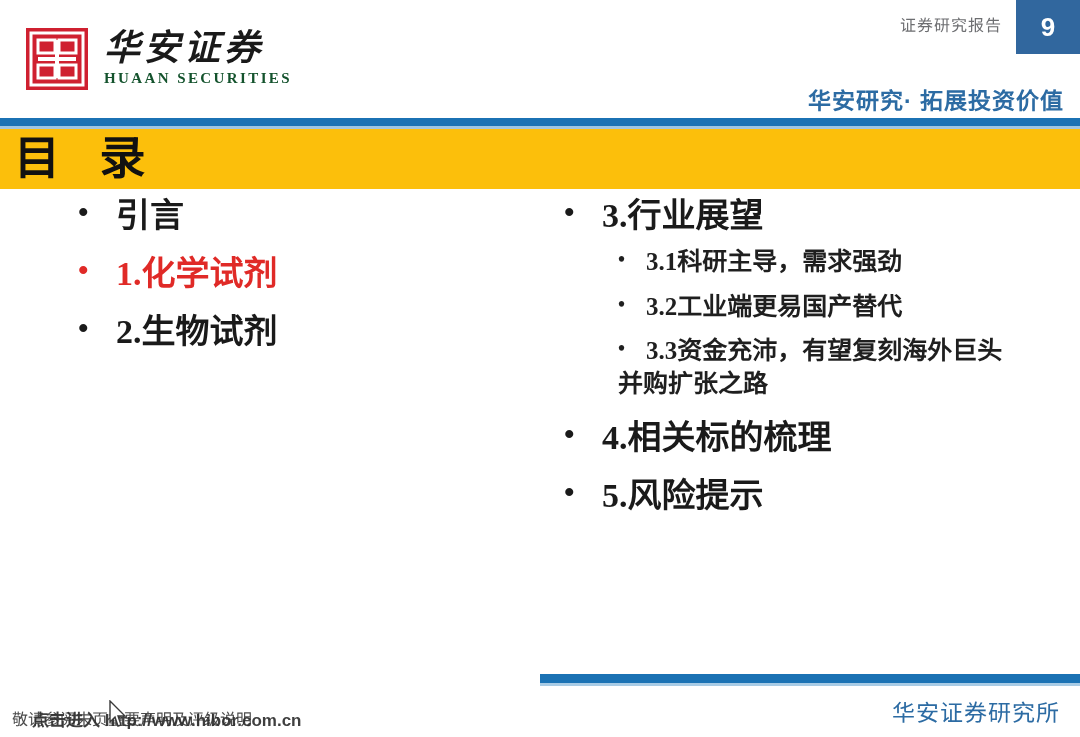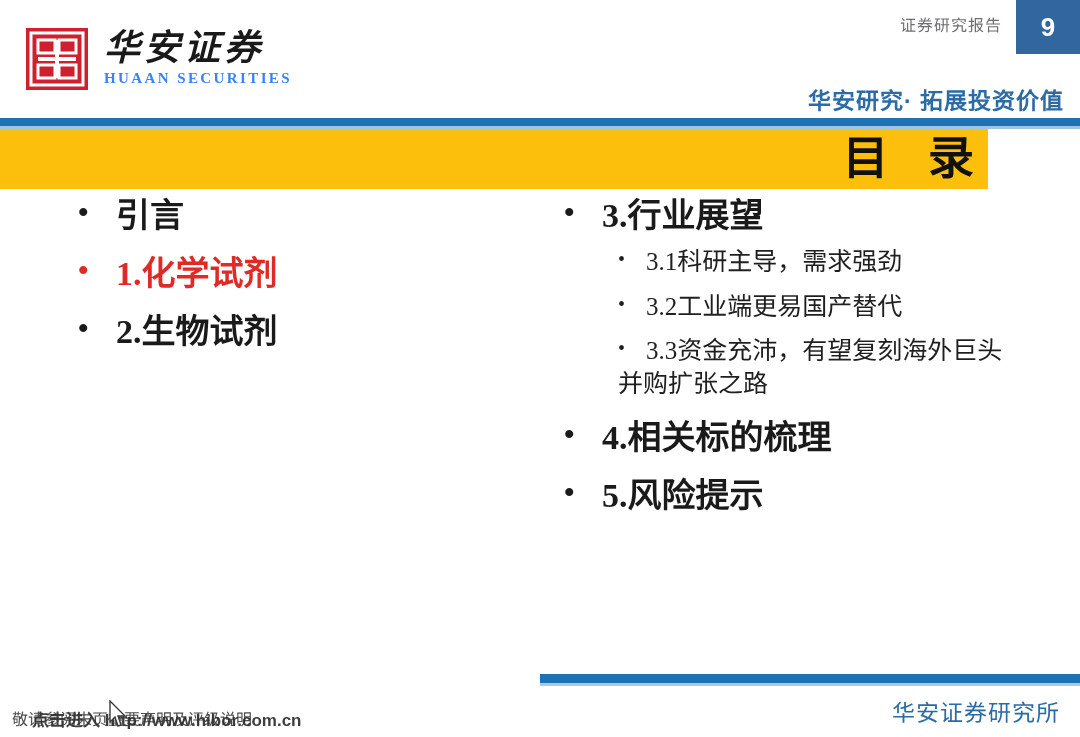"HUAAN SECURITIES" .logo-en { color: #3b82f6 -> #14532d }
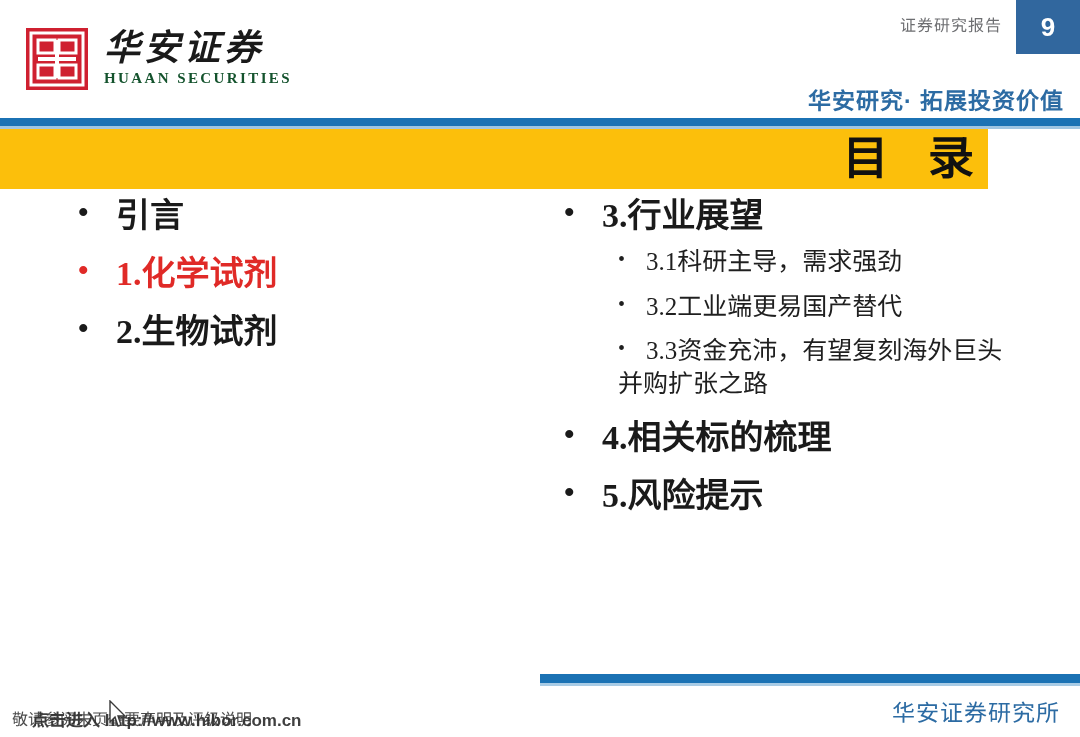"目 录" .banner-gold { justify-content: flex-end -> flex-start; width: 988px -> 1080px }
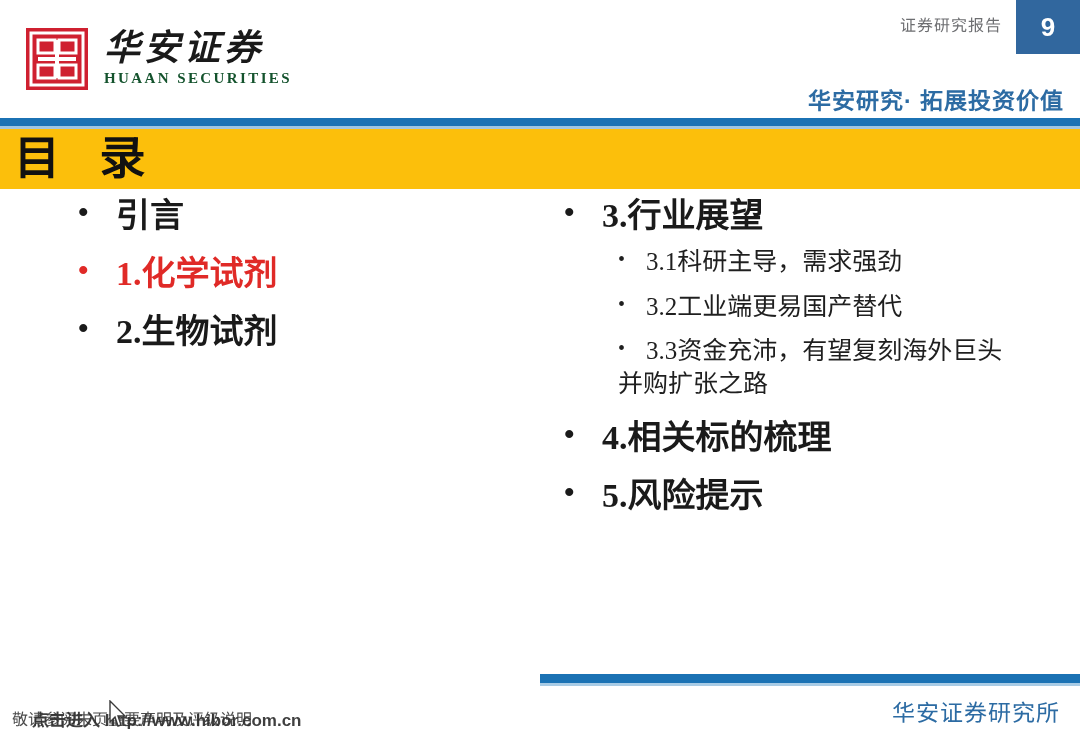"3.1科研主导，需求强劲" li.lvl2 { font-weight: normal -> bold }
